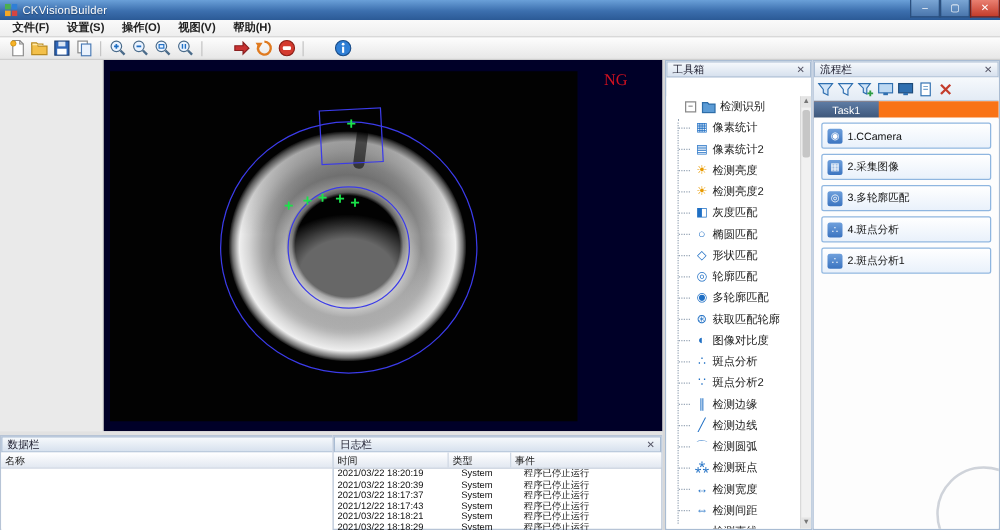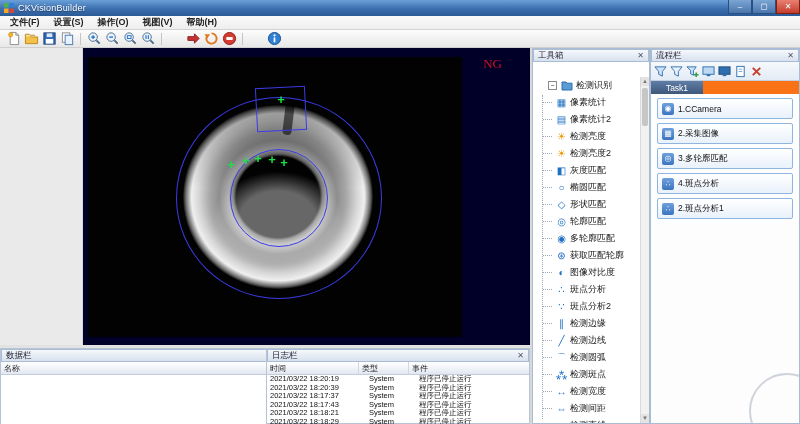"2021/03/22 18:17:43" span.lc-time { text: 2021/03/22 -> 2021/12/22 }
